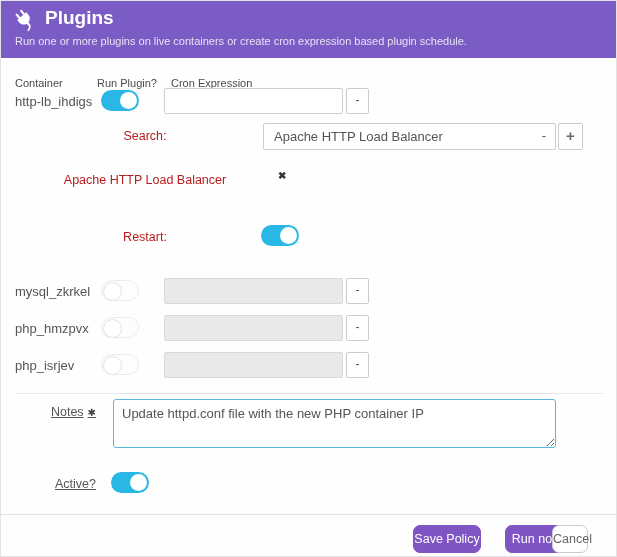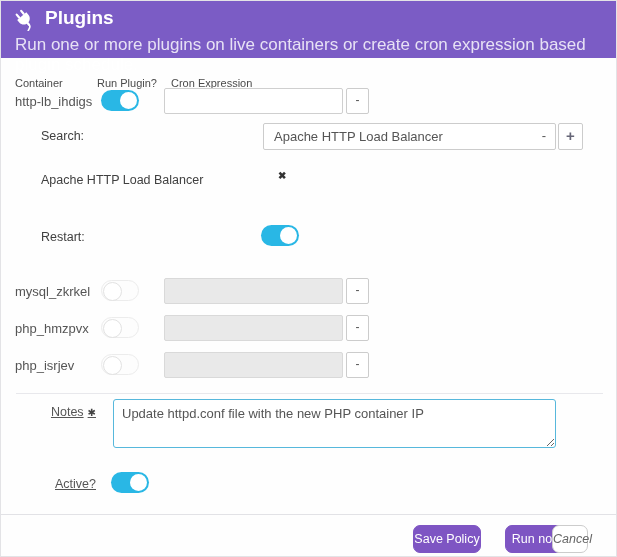"Run one or more plugins" .hdr .subtitle { font-size: 17px -> 11px }
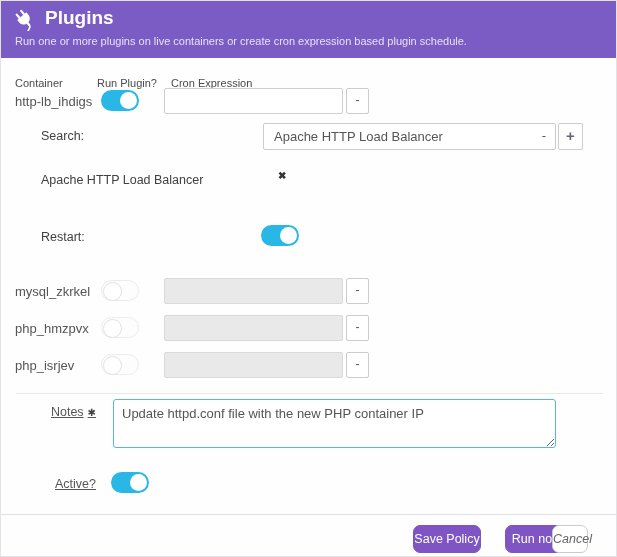"Search:" .mid-label { color: #404040 -> #b91c1c; text-align: left -> center }
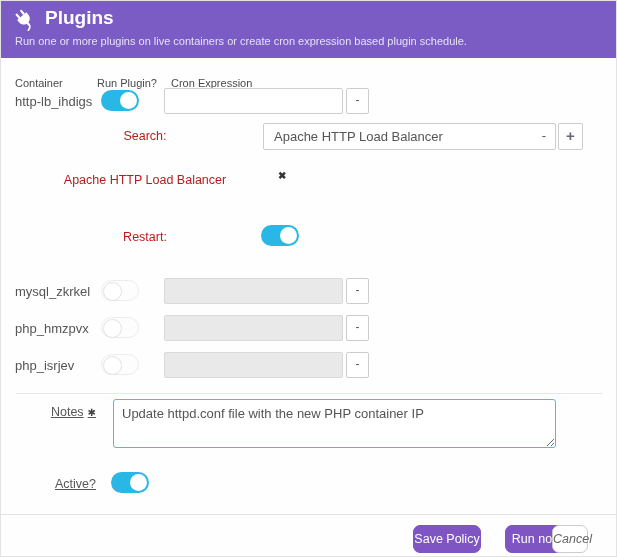"Cancel" #cancel-btn { font-style: italic -> none }
